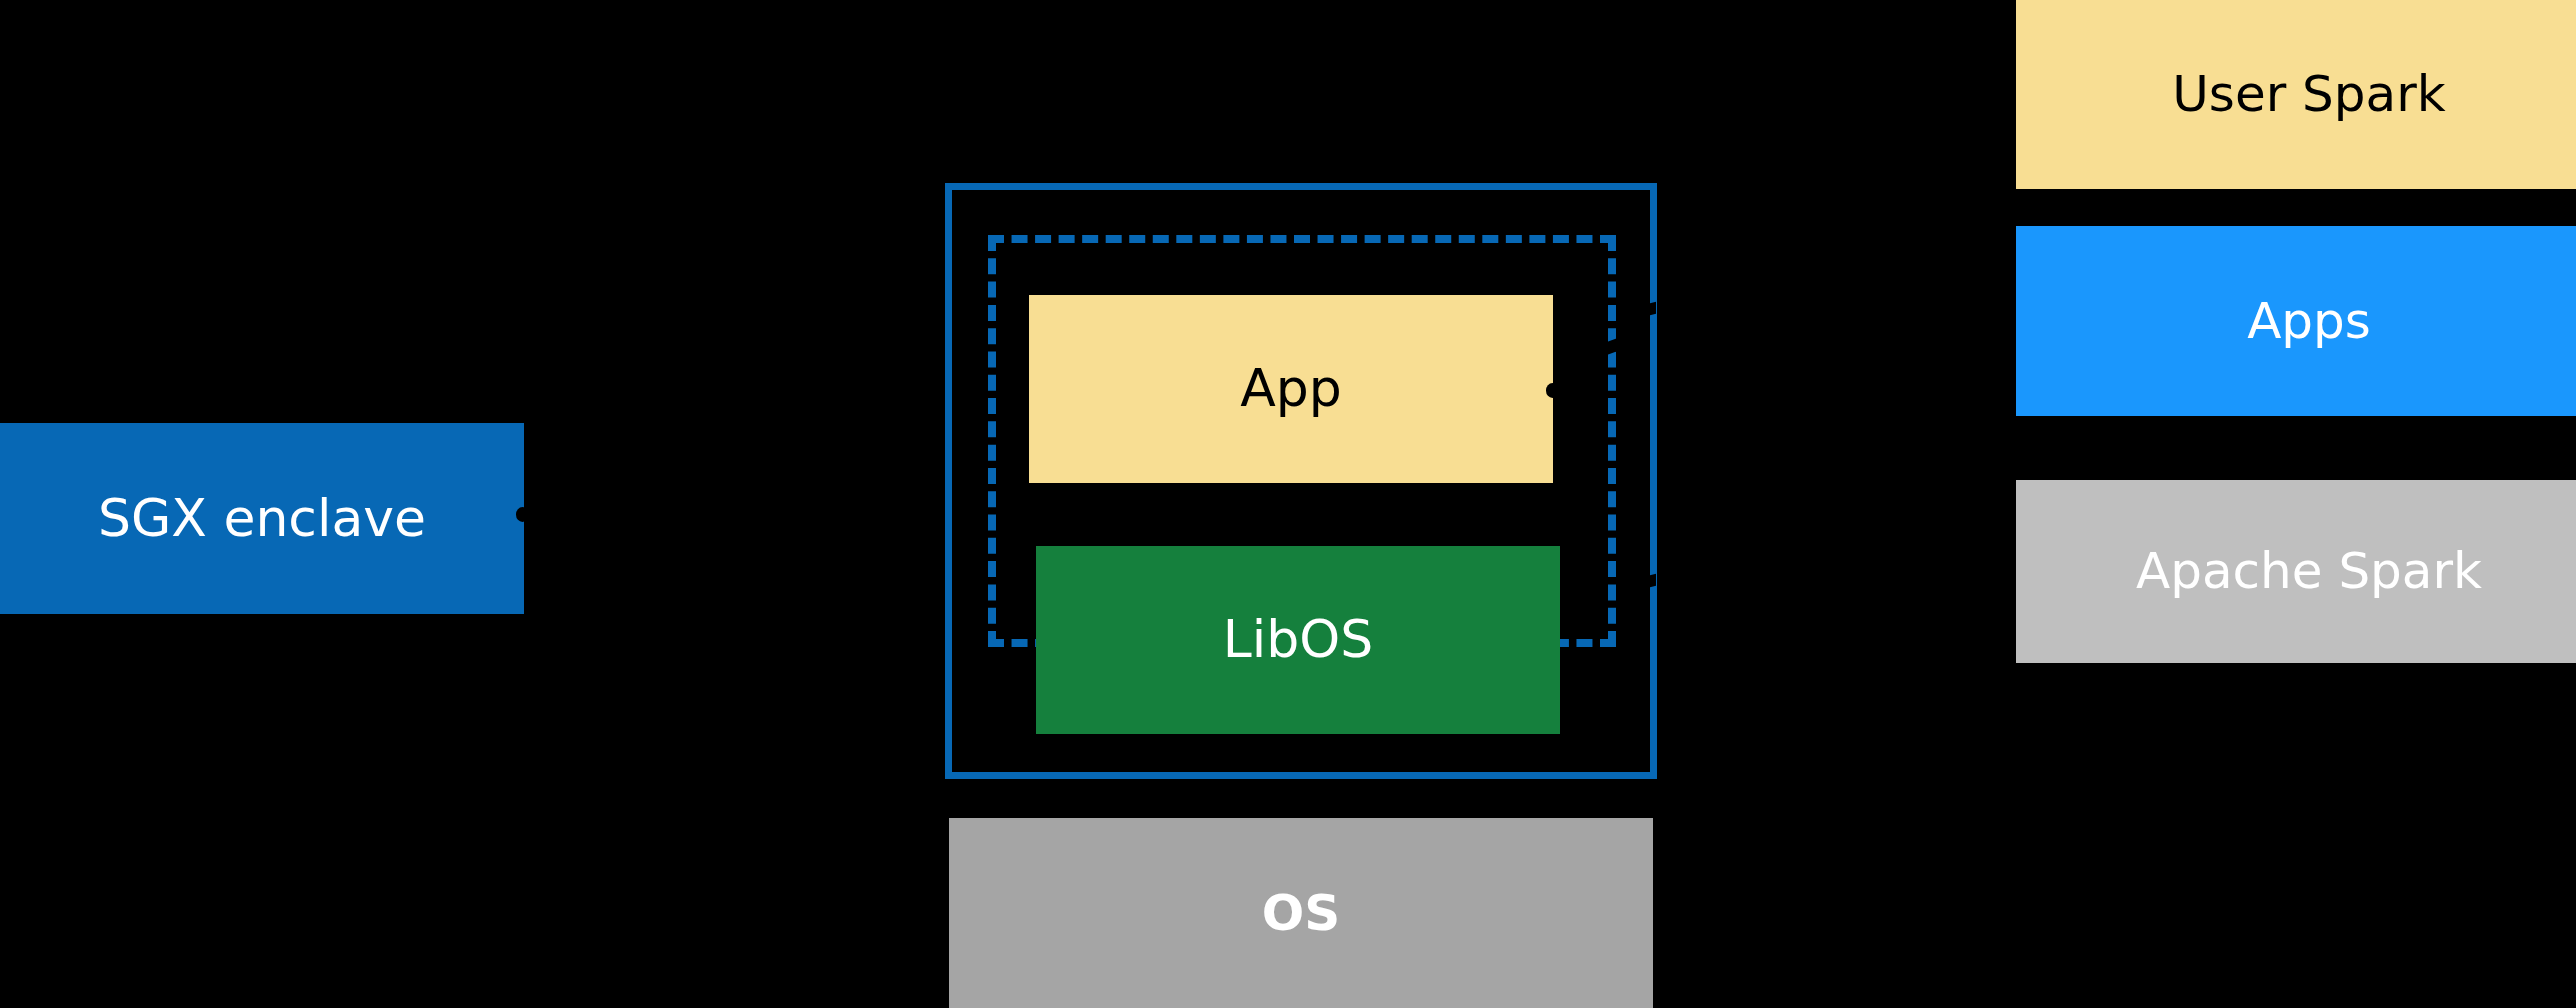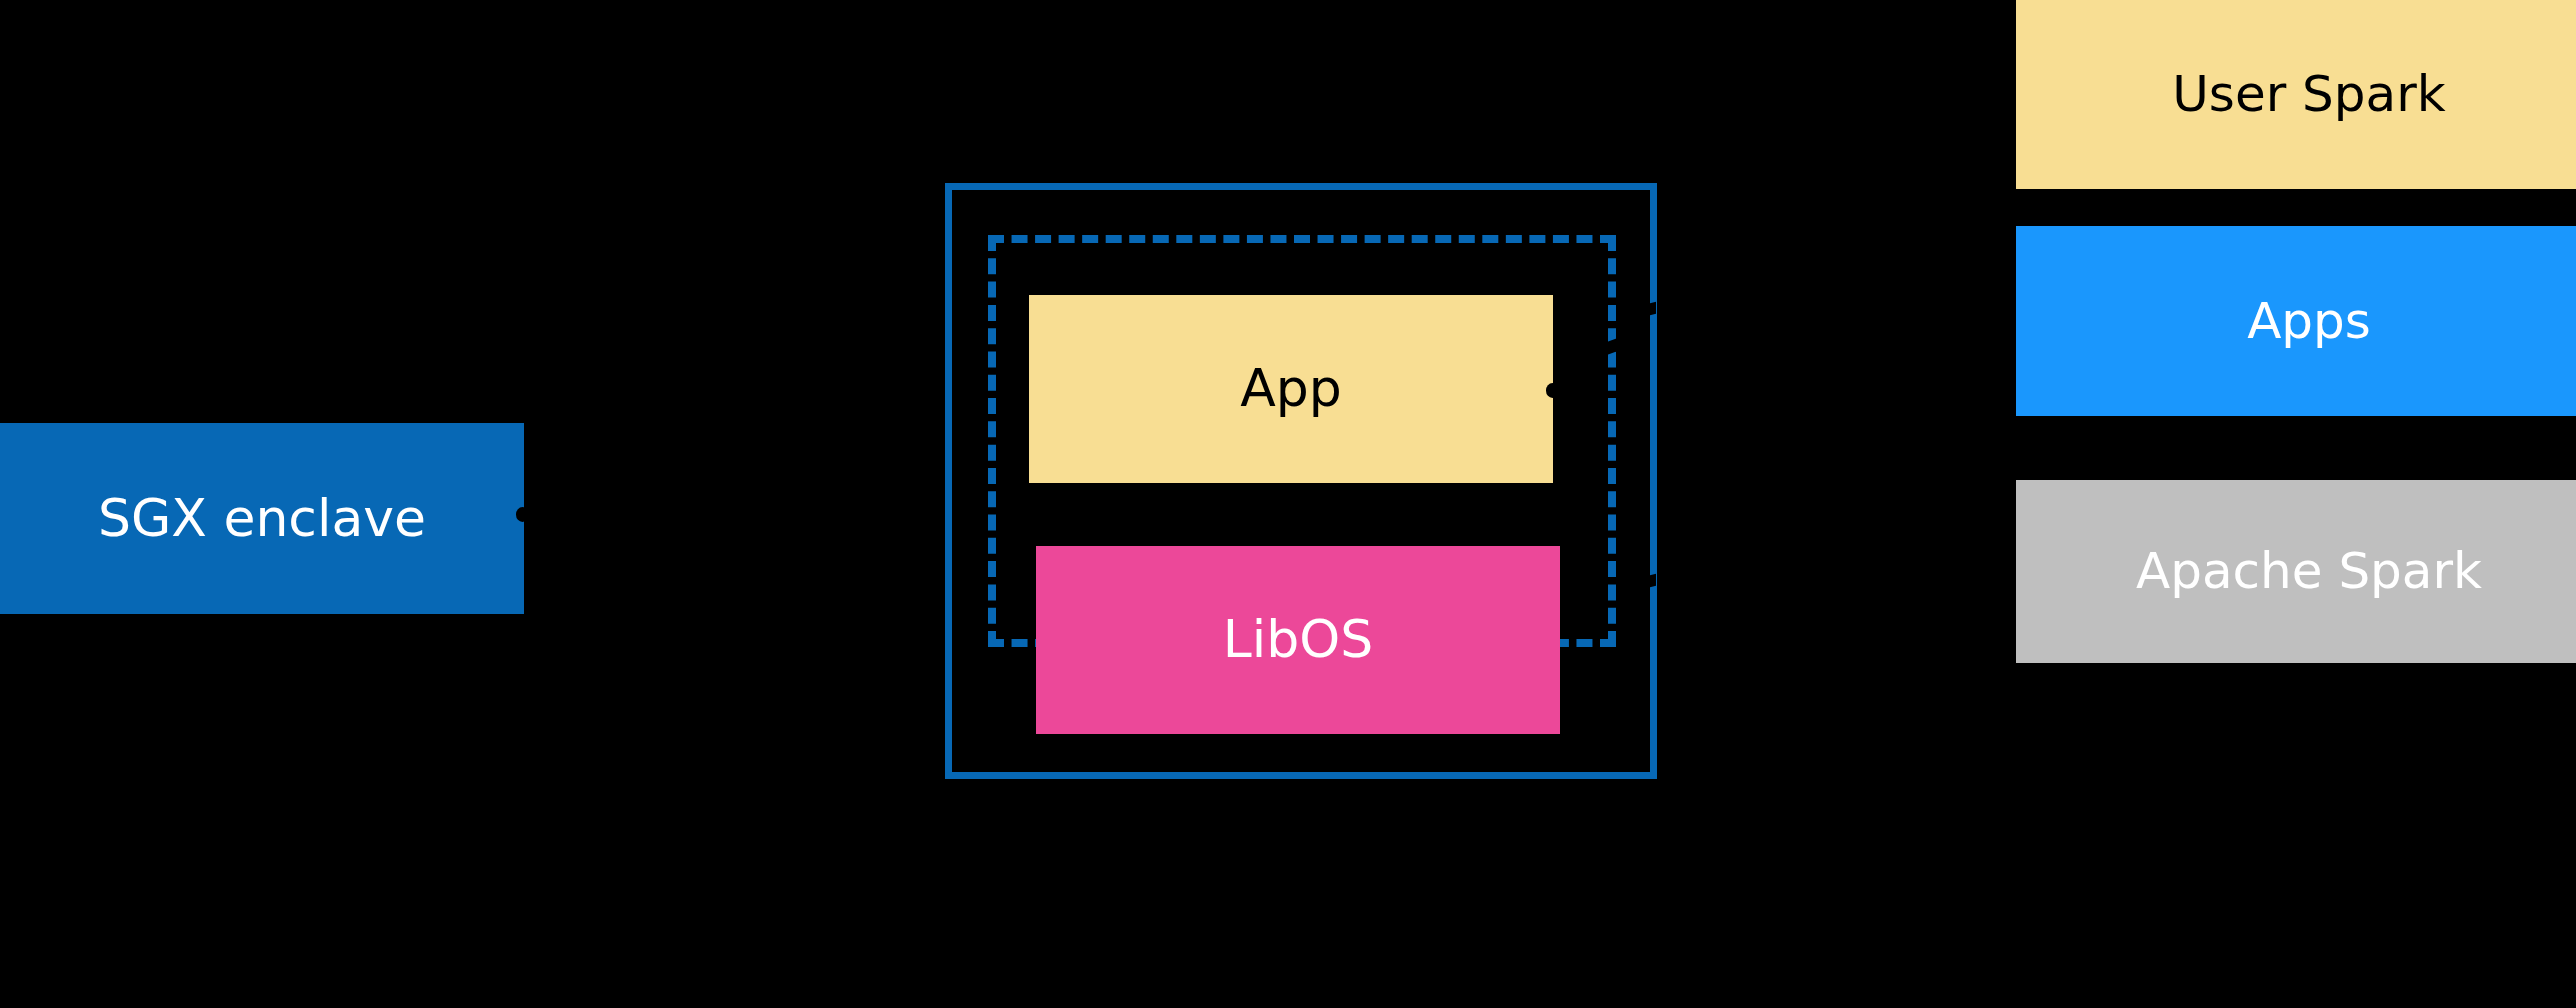"LibOS" #libos-box { background: #ec4899 -> #15803d }
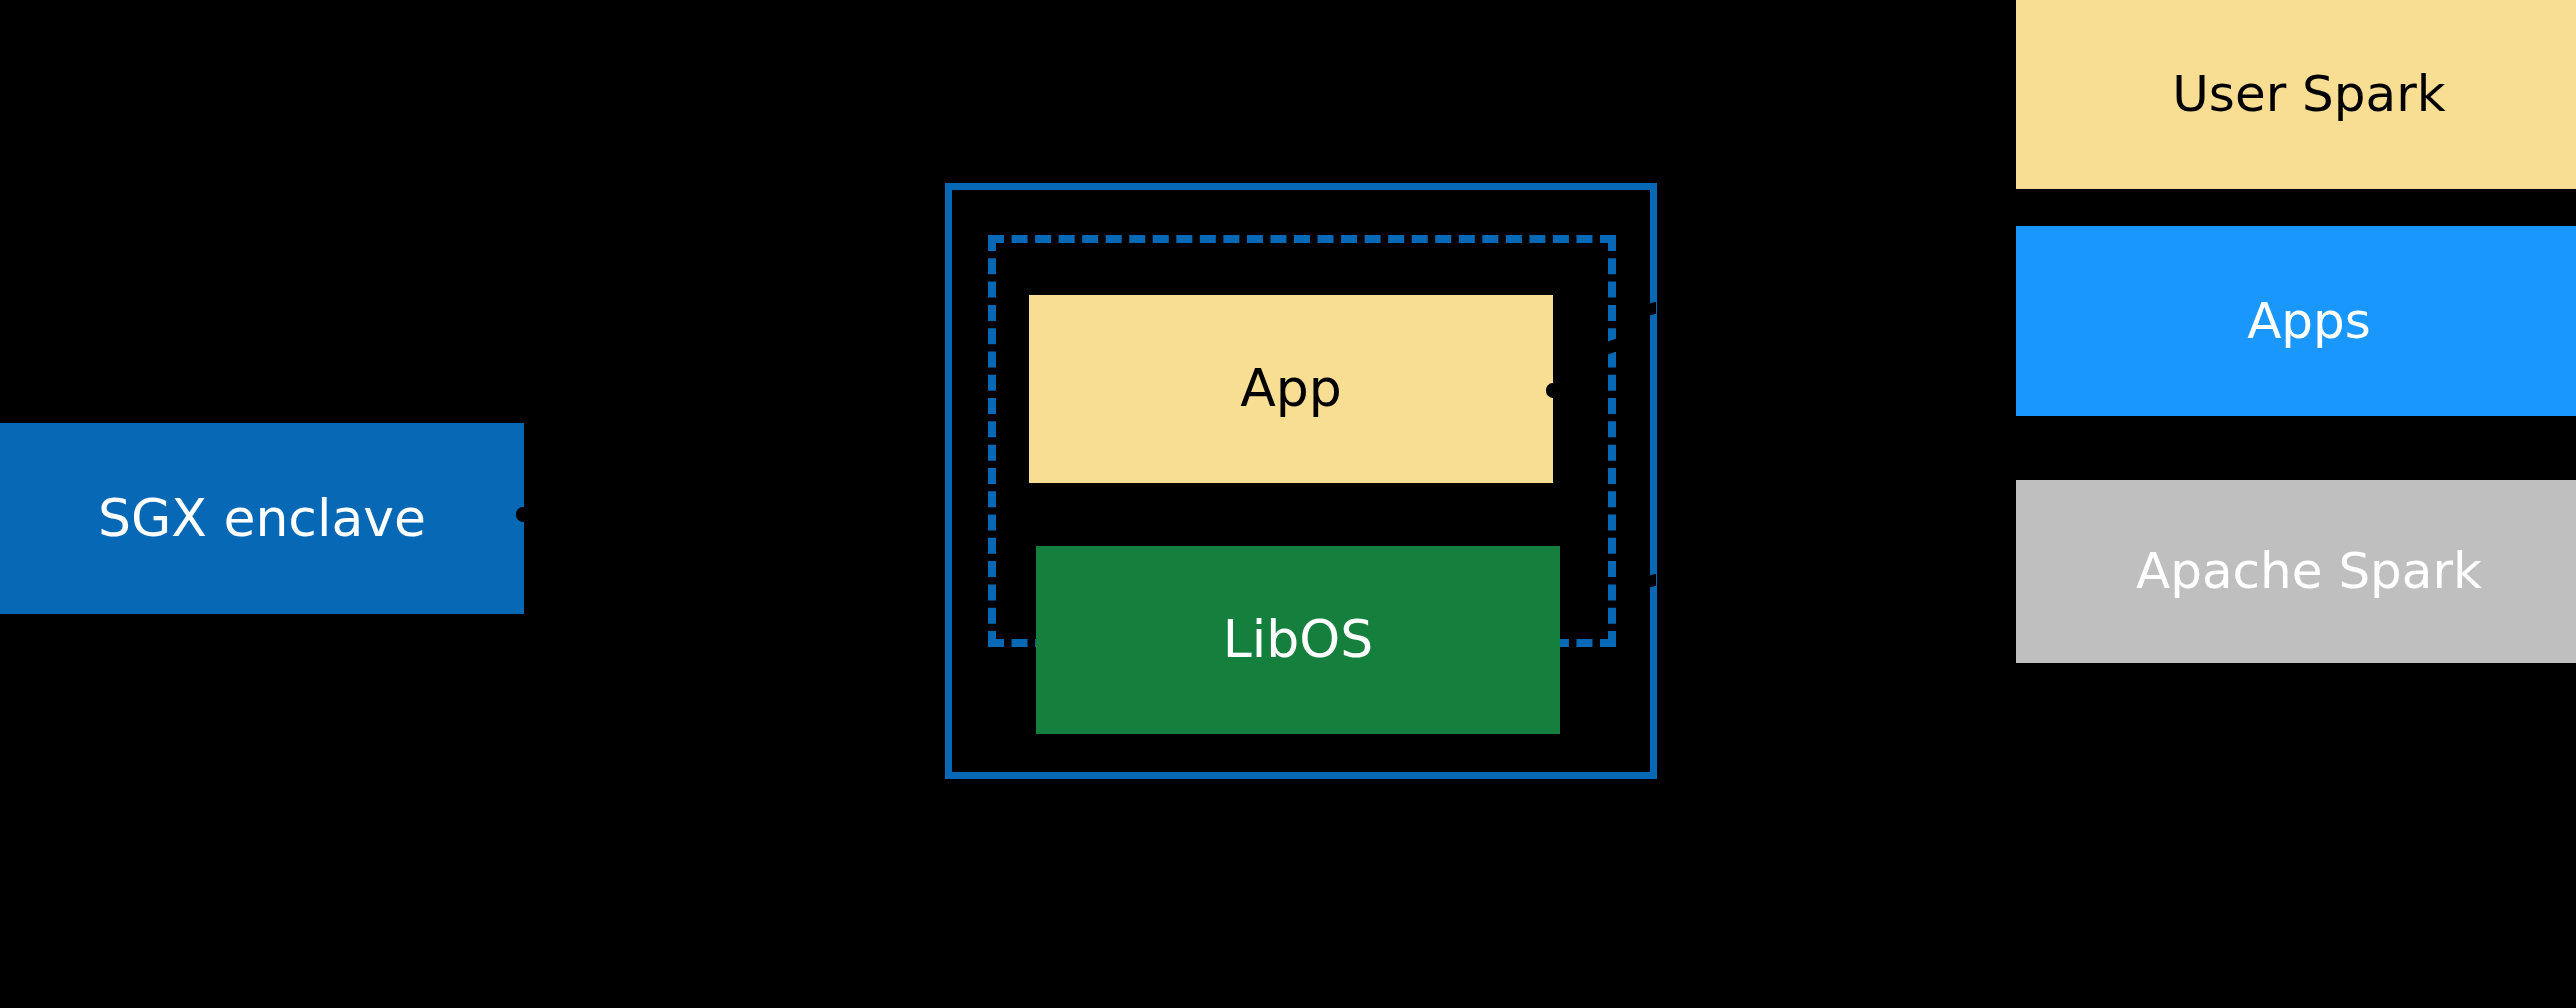"OS" div.box { html: none -> <div> <span>OS</span> </div> }
